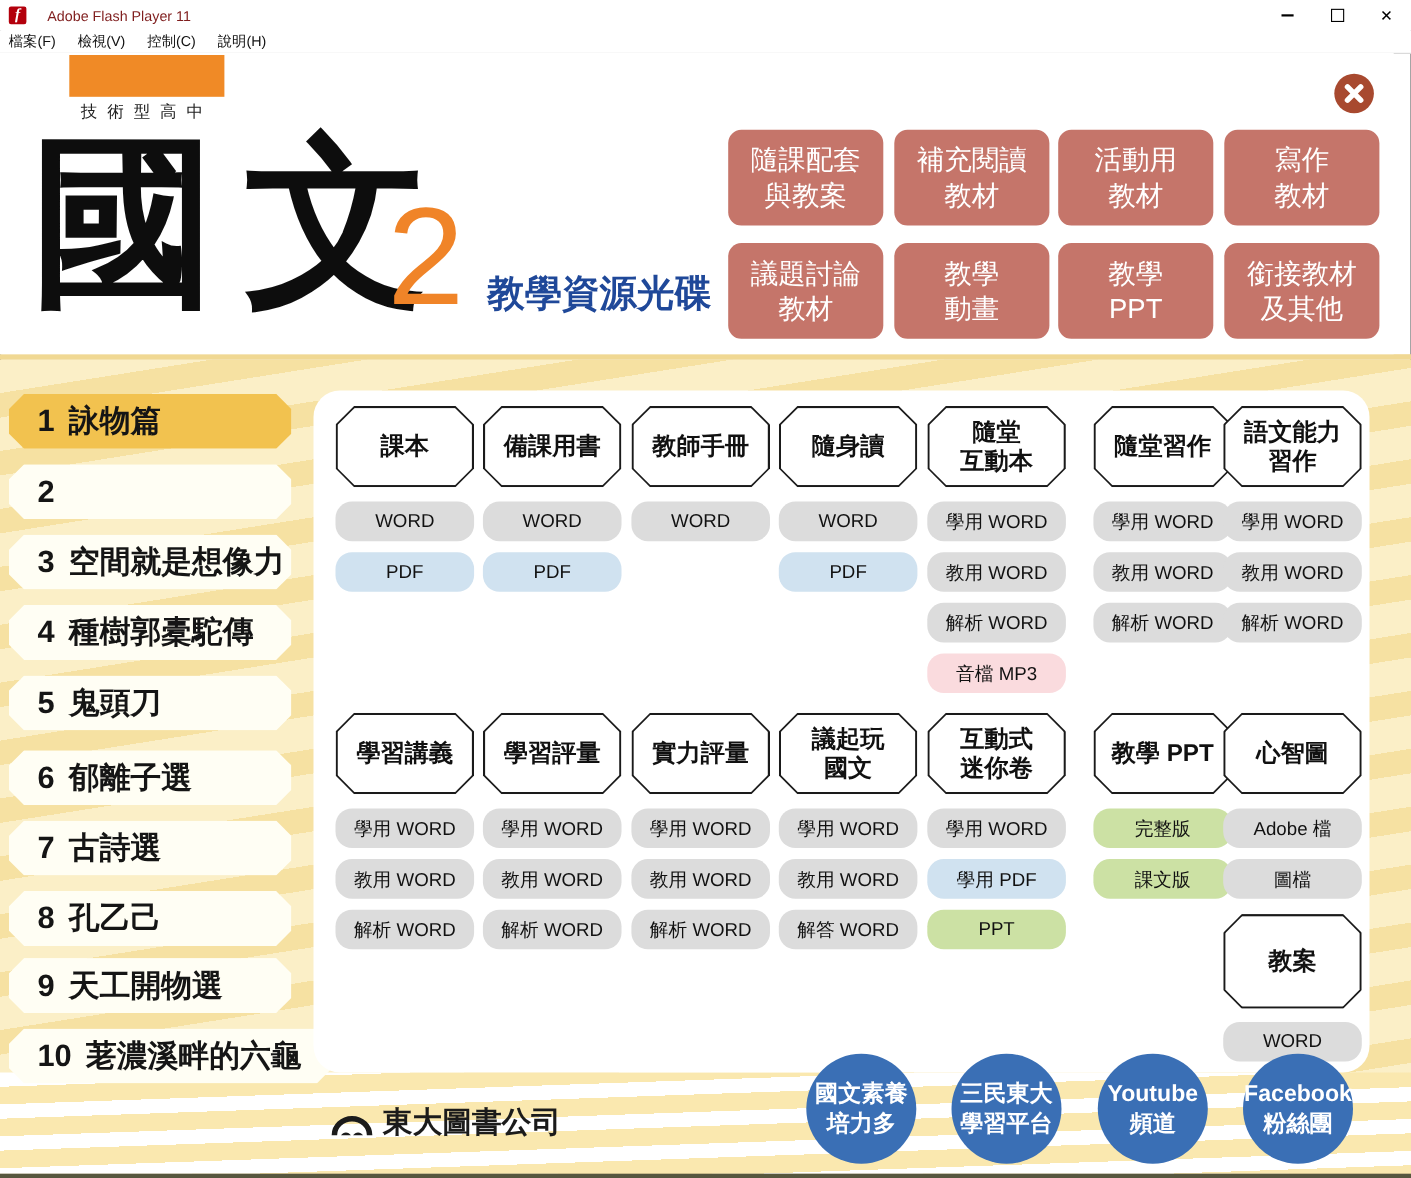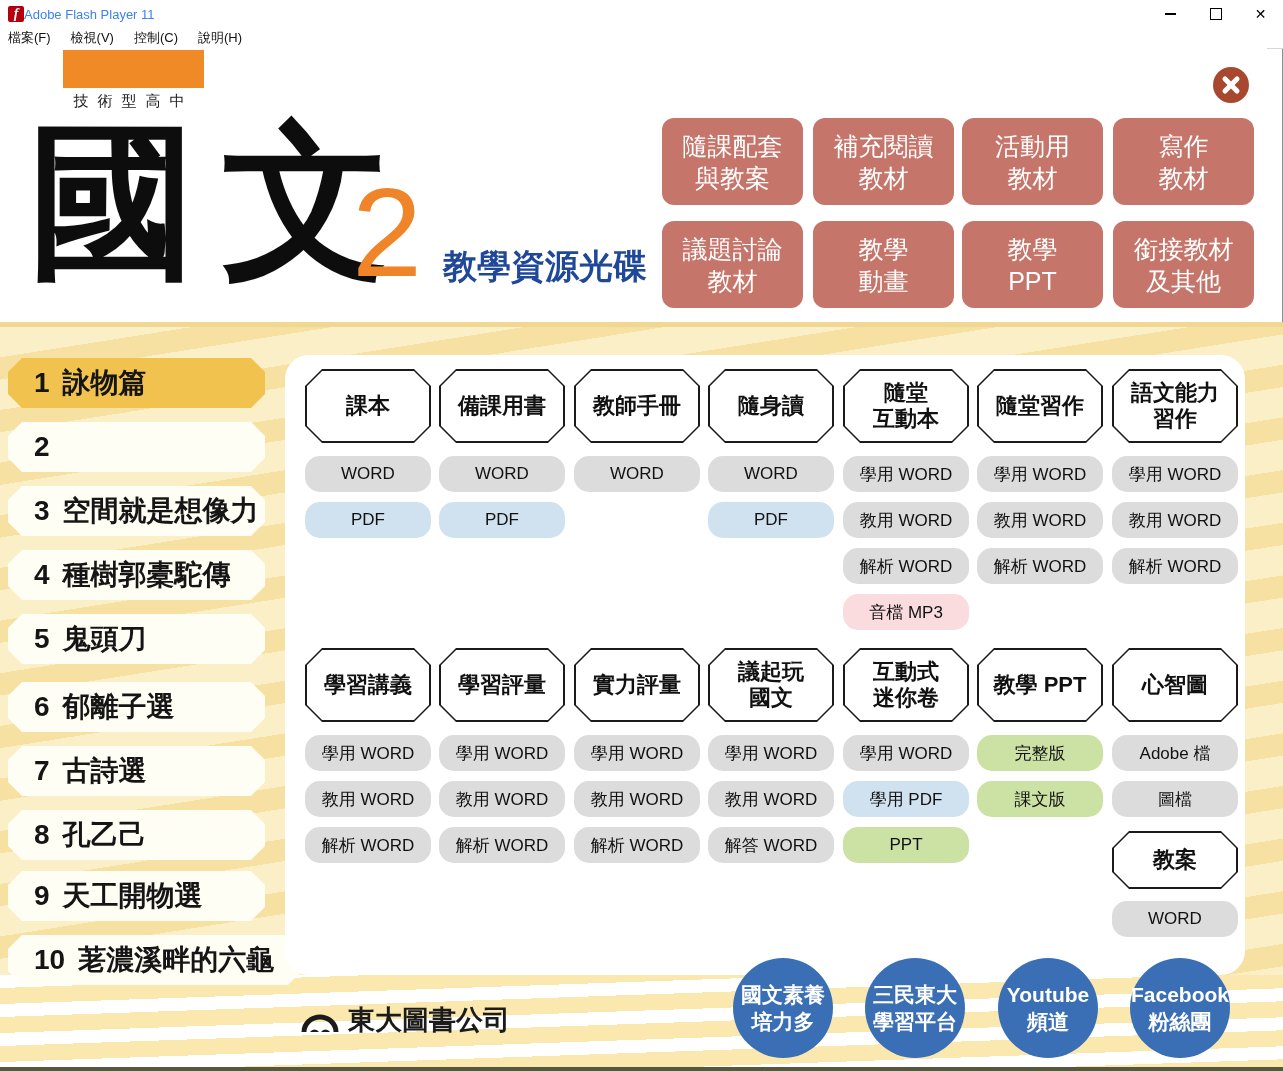"Adobe Flash Player 11" .title-text { color: #3b82f6 -> #7f1d1d; margin-left: 0 -> 19px }
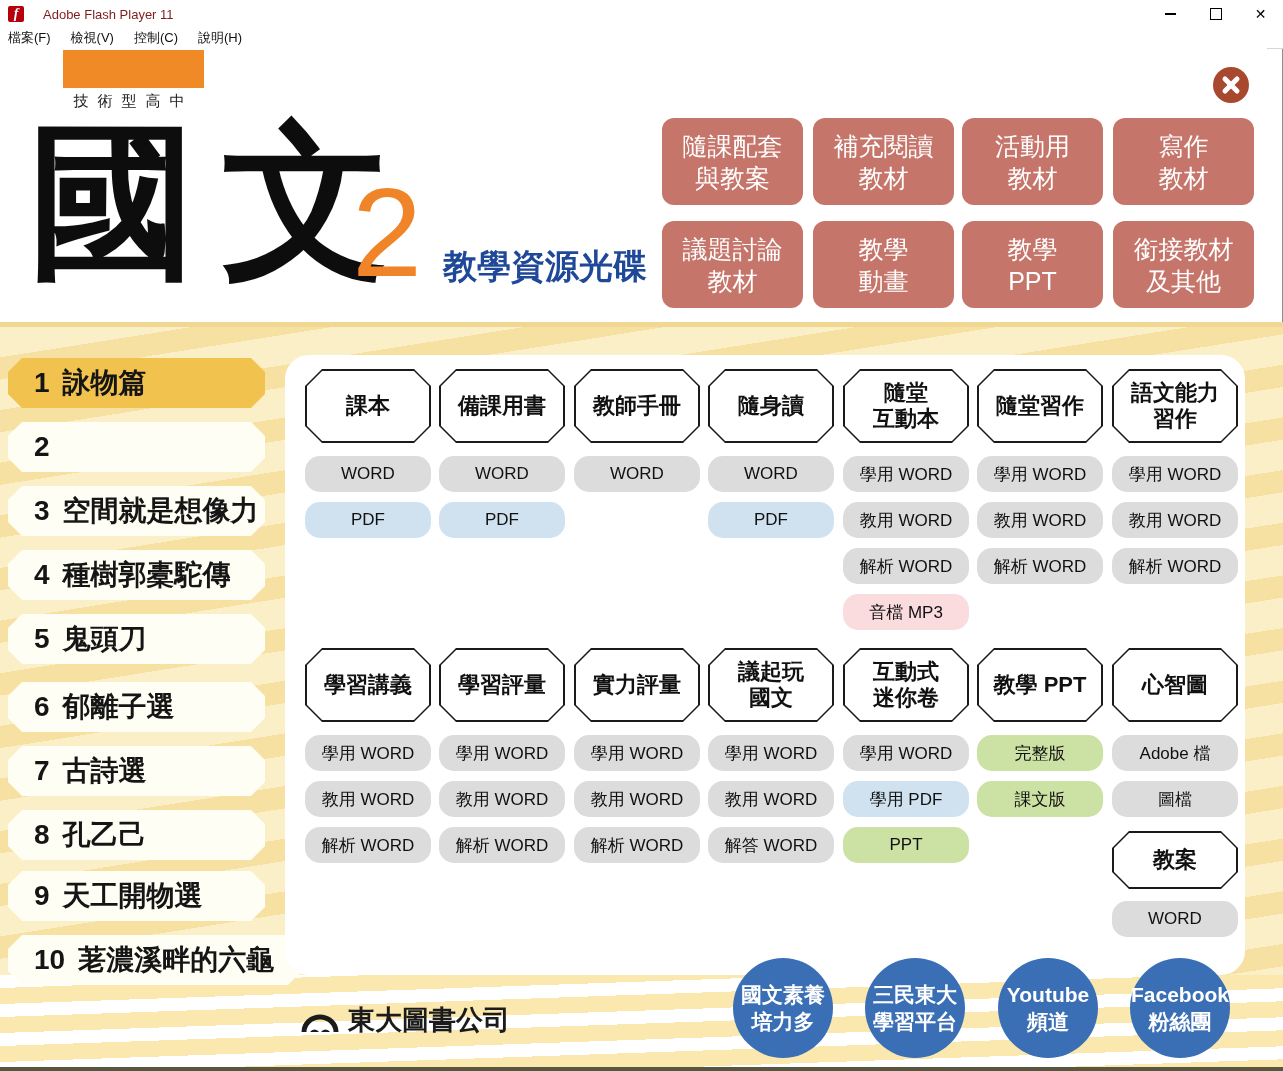"隨堂習作" .c6 { left: 692px -> 709px }
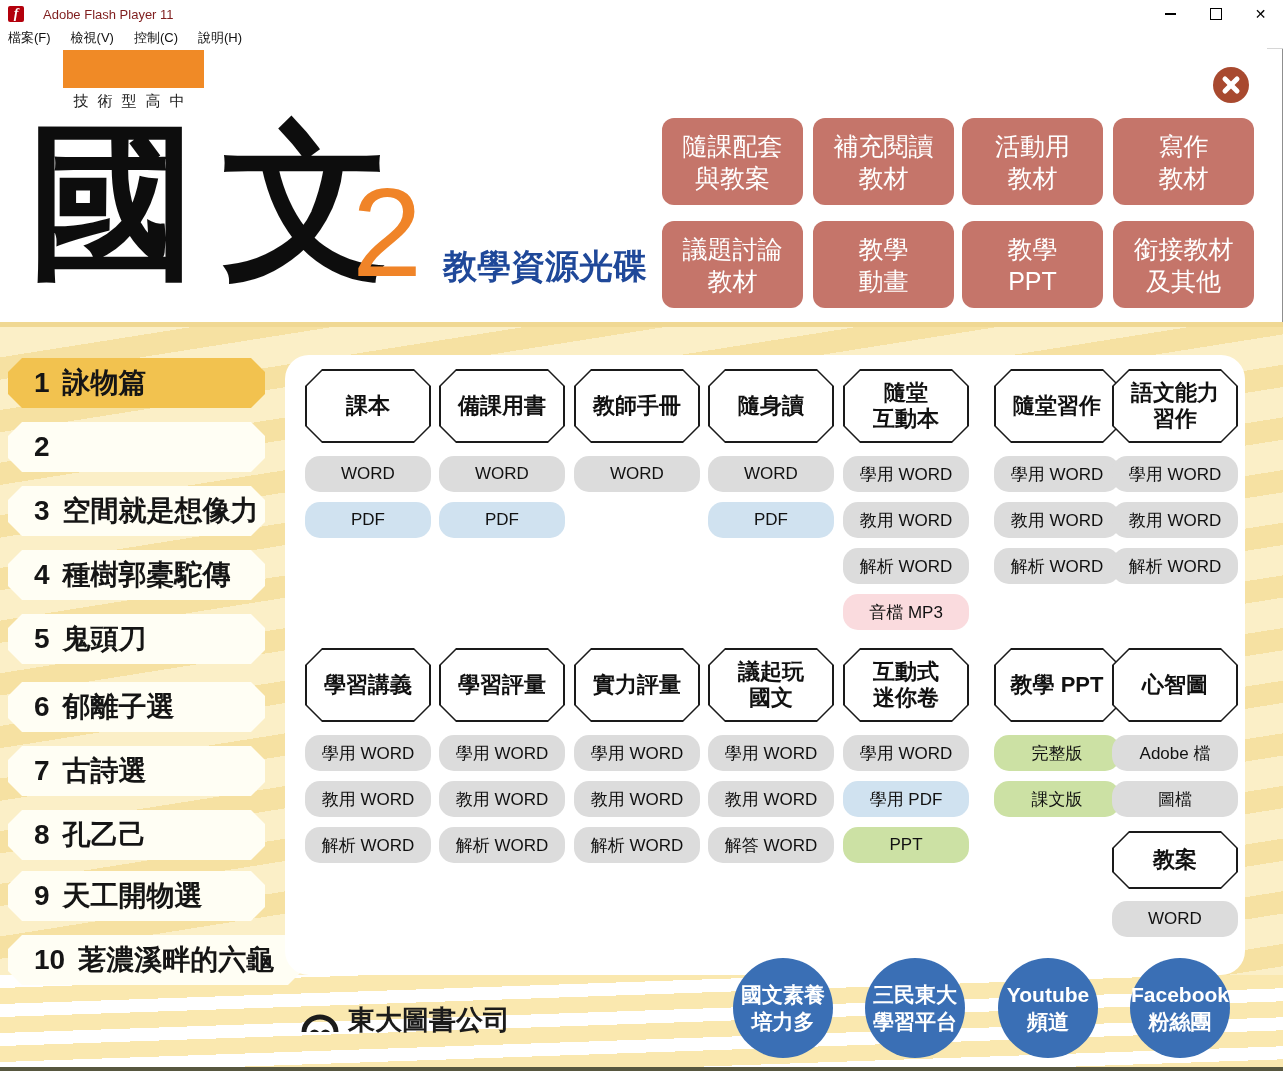"教案" .oct.sub { height: 58px -> 86px }
